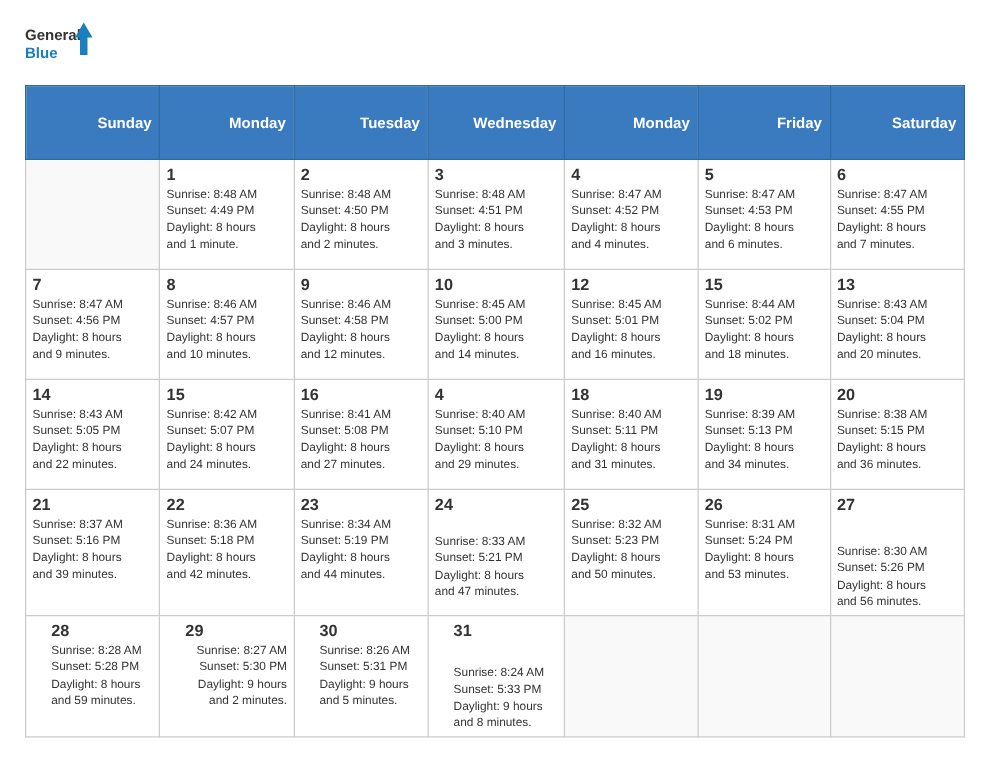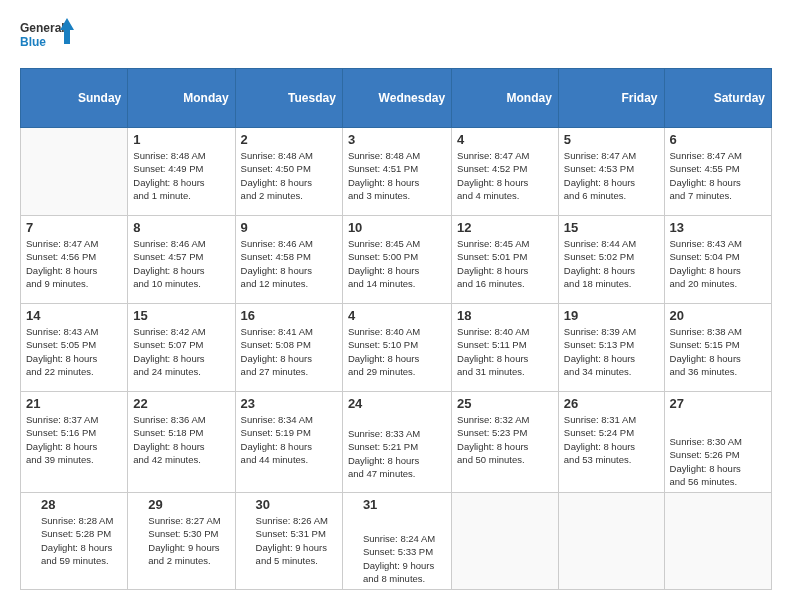"Sunrise: 8:27 AM" div.day-info { text-align: none -> right }
